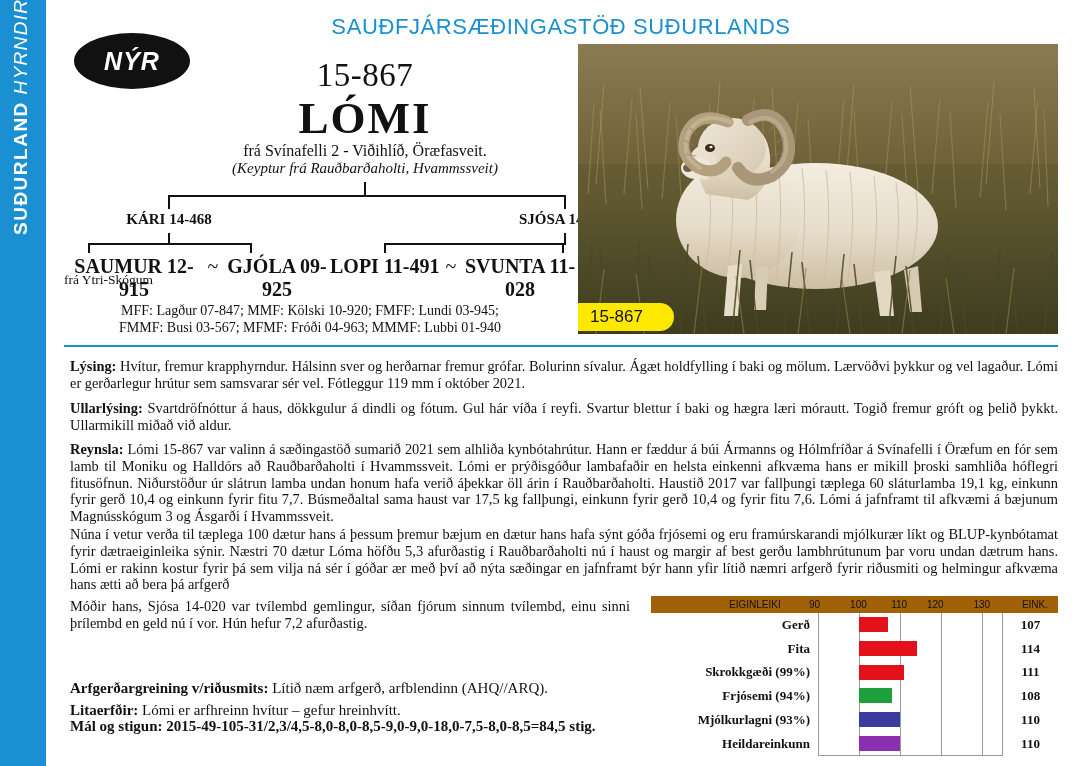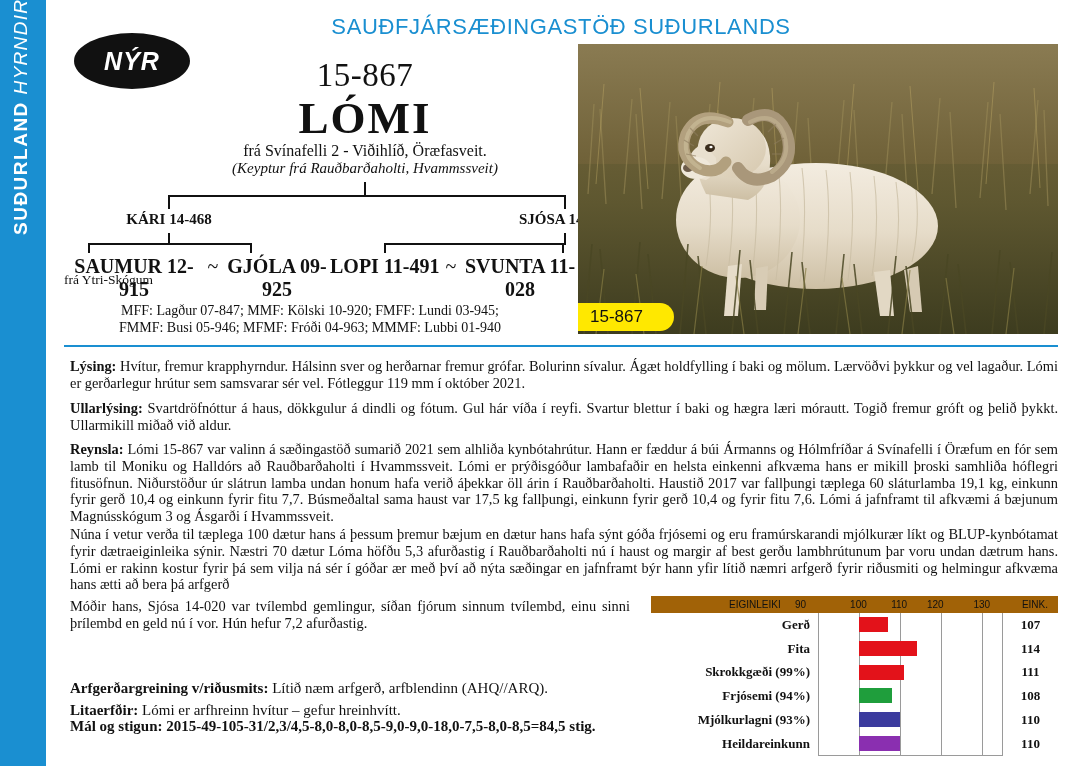"FMMF: Busi 05-946; MFMF: Fróði" div.ped-mid { text: 05-946 -> 03-567 }
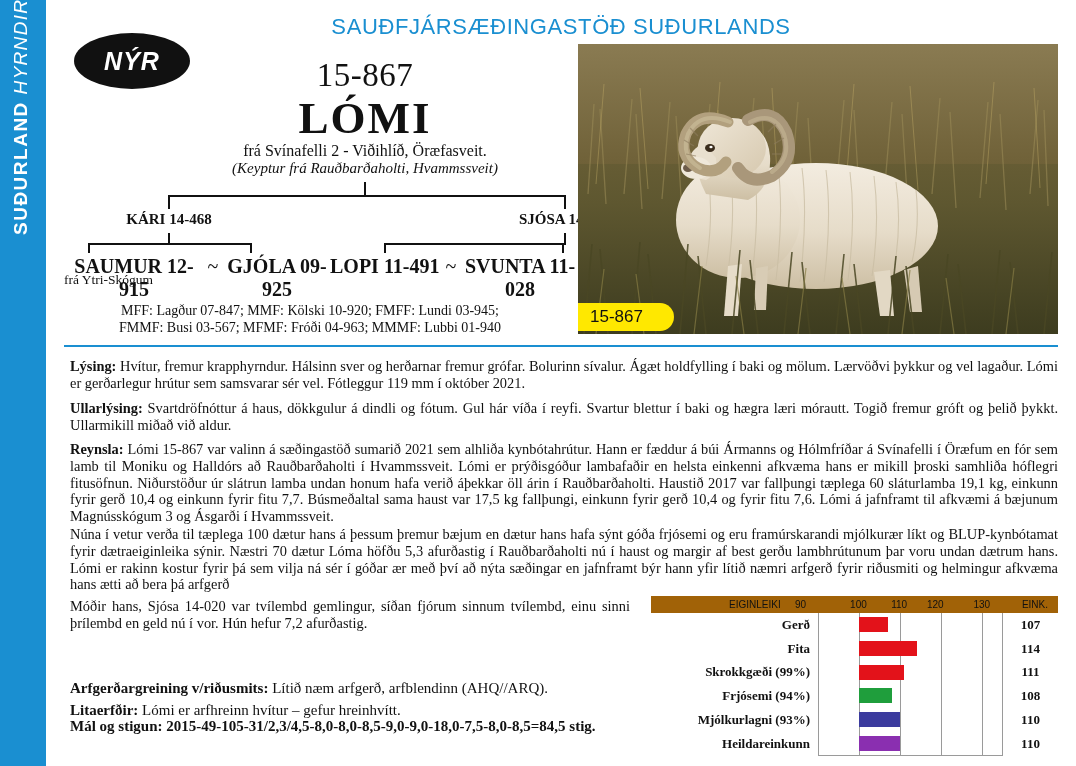"90" span.ct { left: 144px -> 158px }
